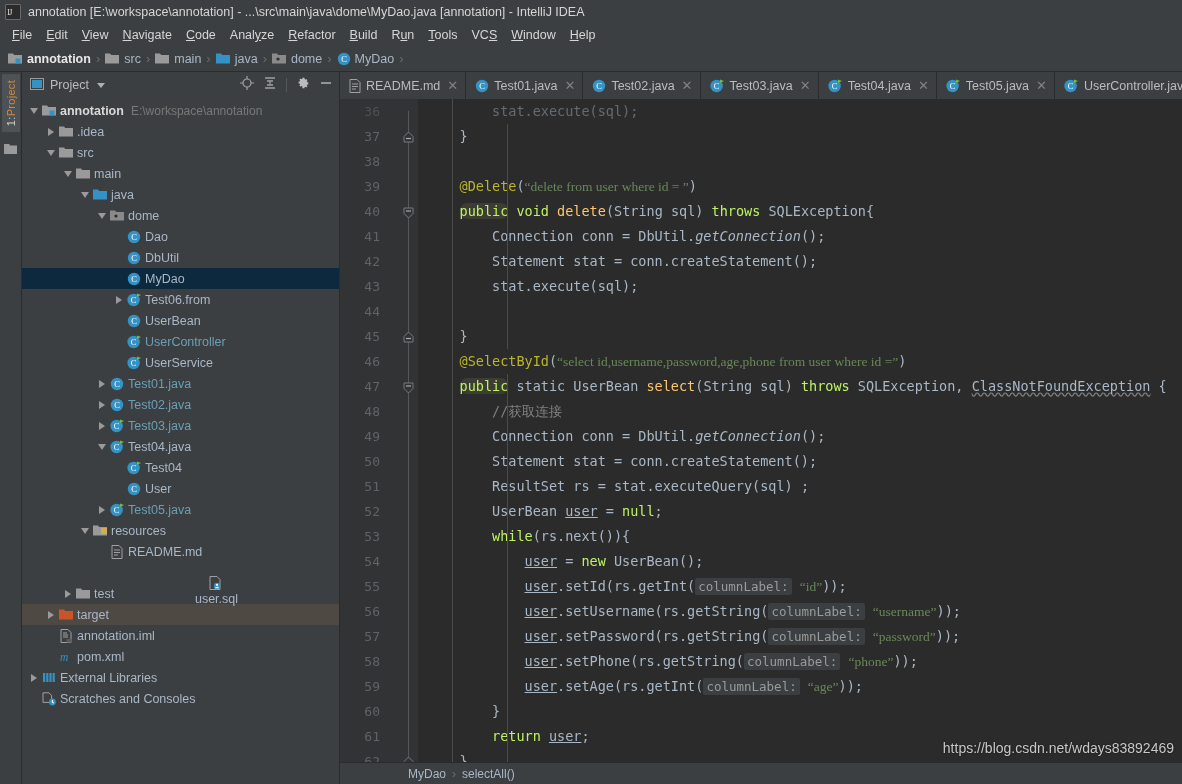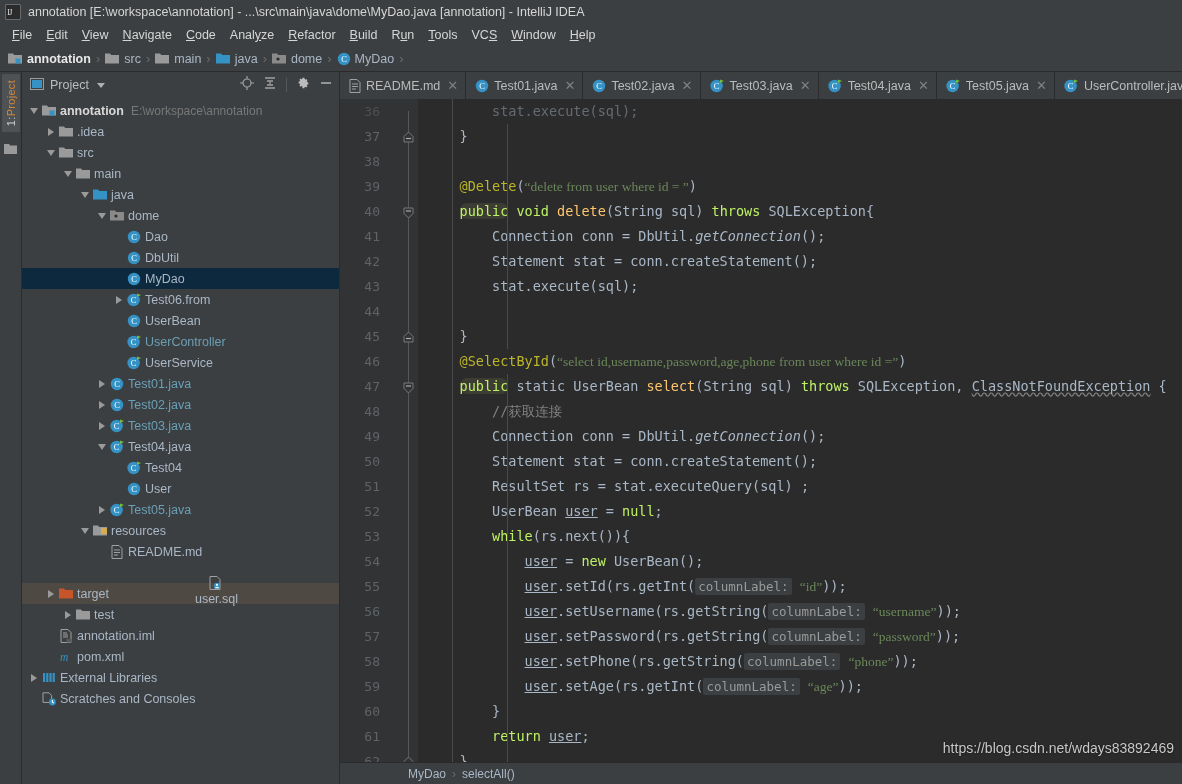"target" div.trow { order: before "test" -> after "test" }
